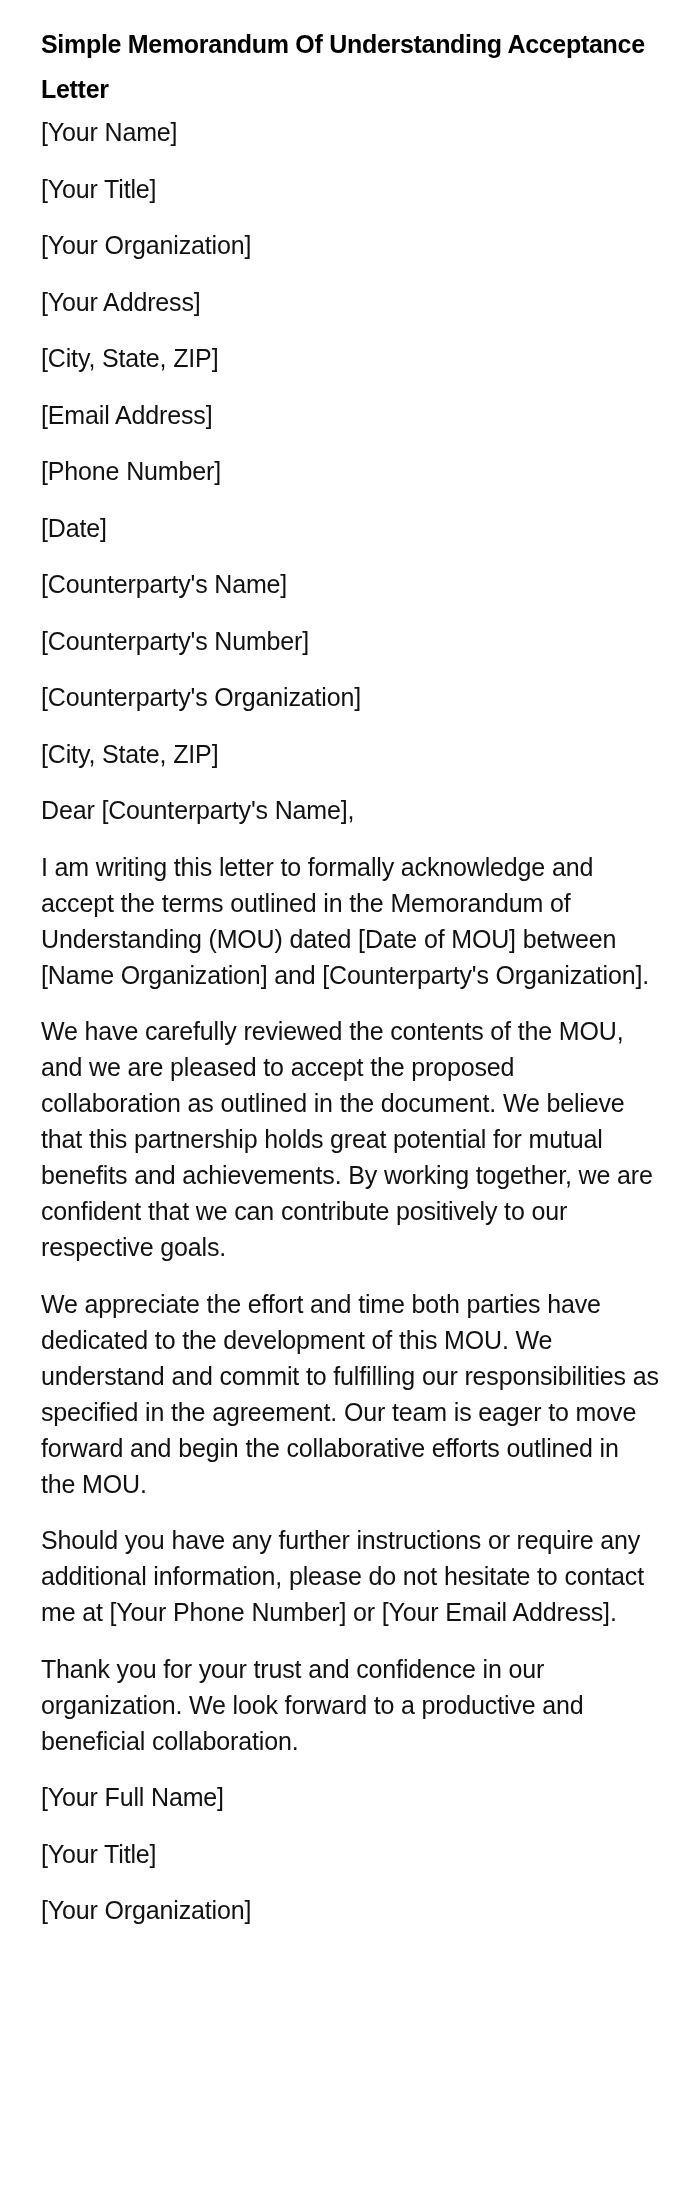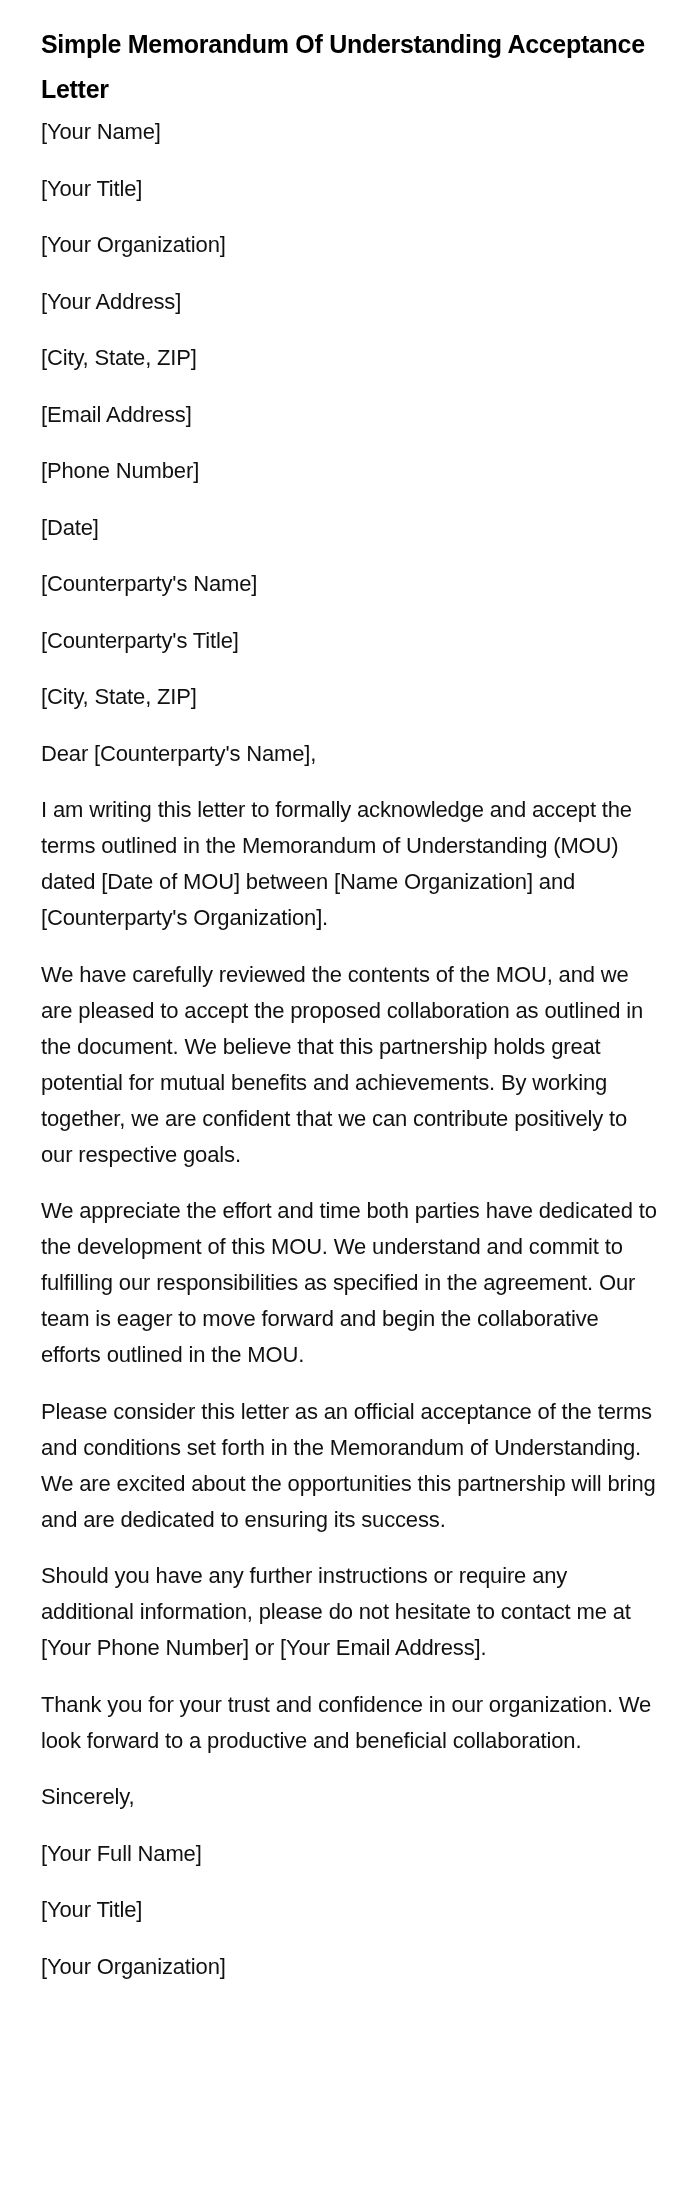"[Your Name]" p { font-size: 22px -> 25px }
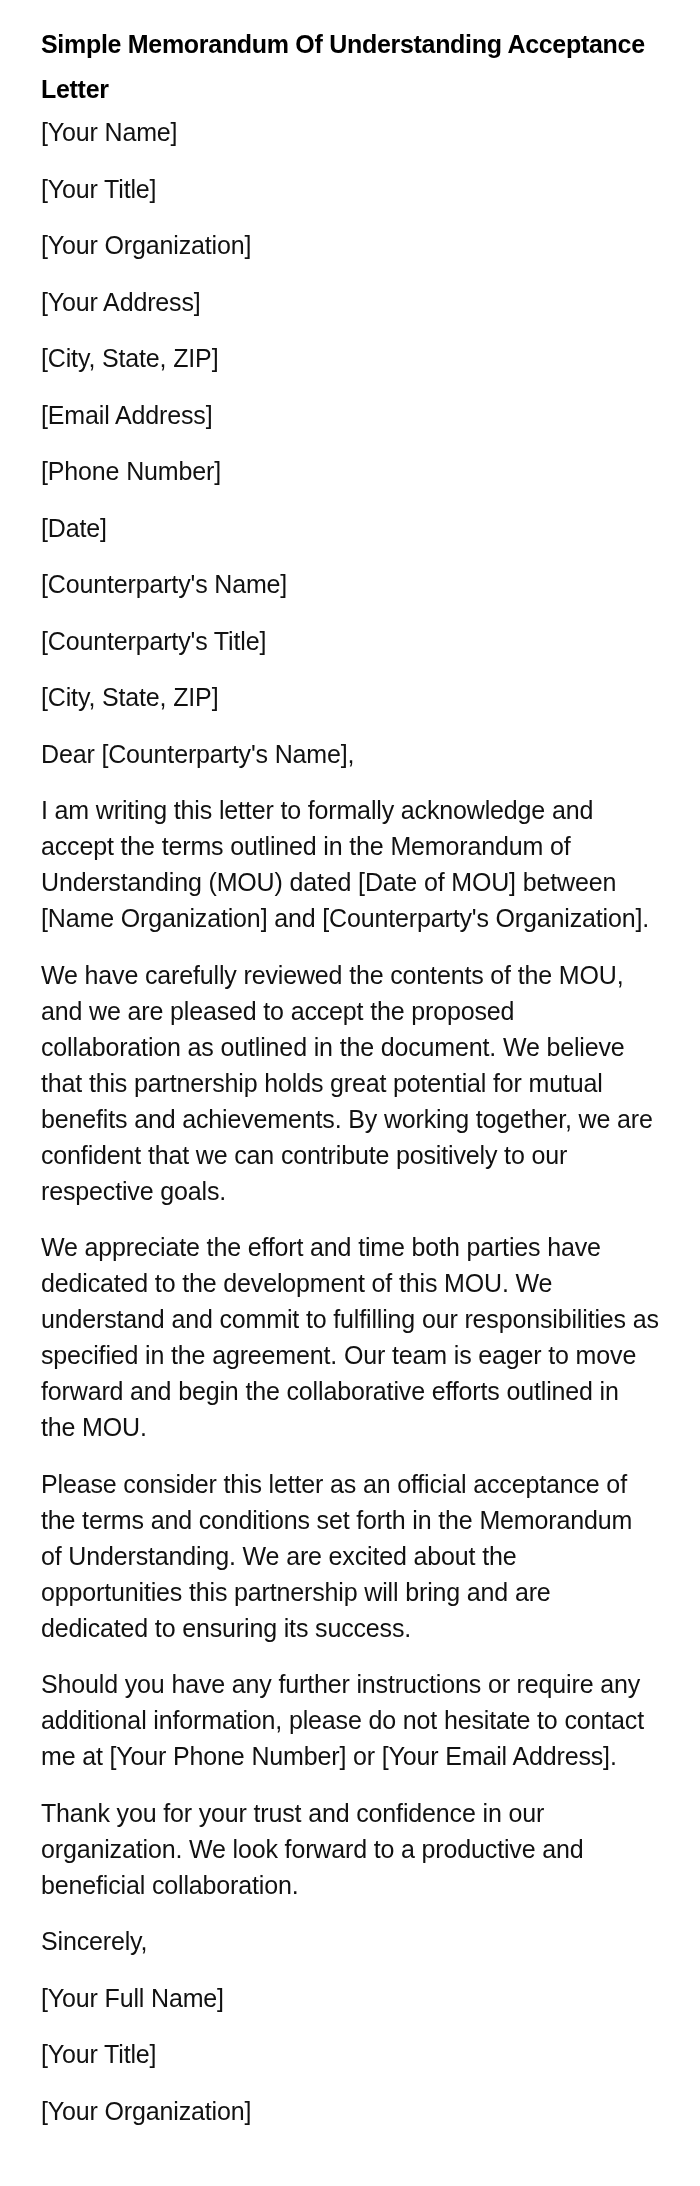"[Counterparty's Title]" p { text: Title -> Number }
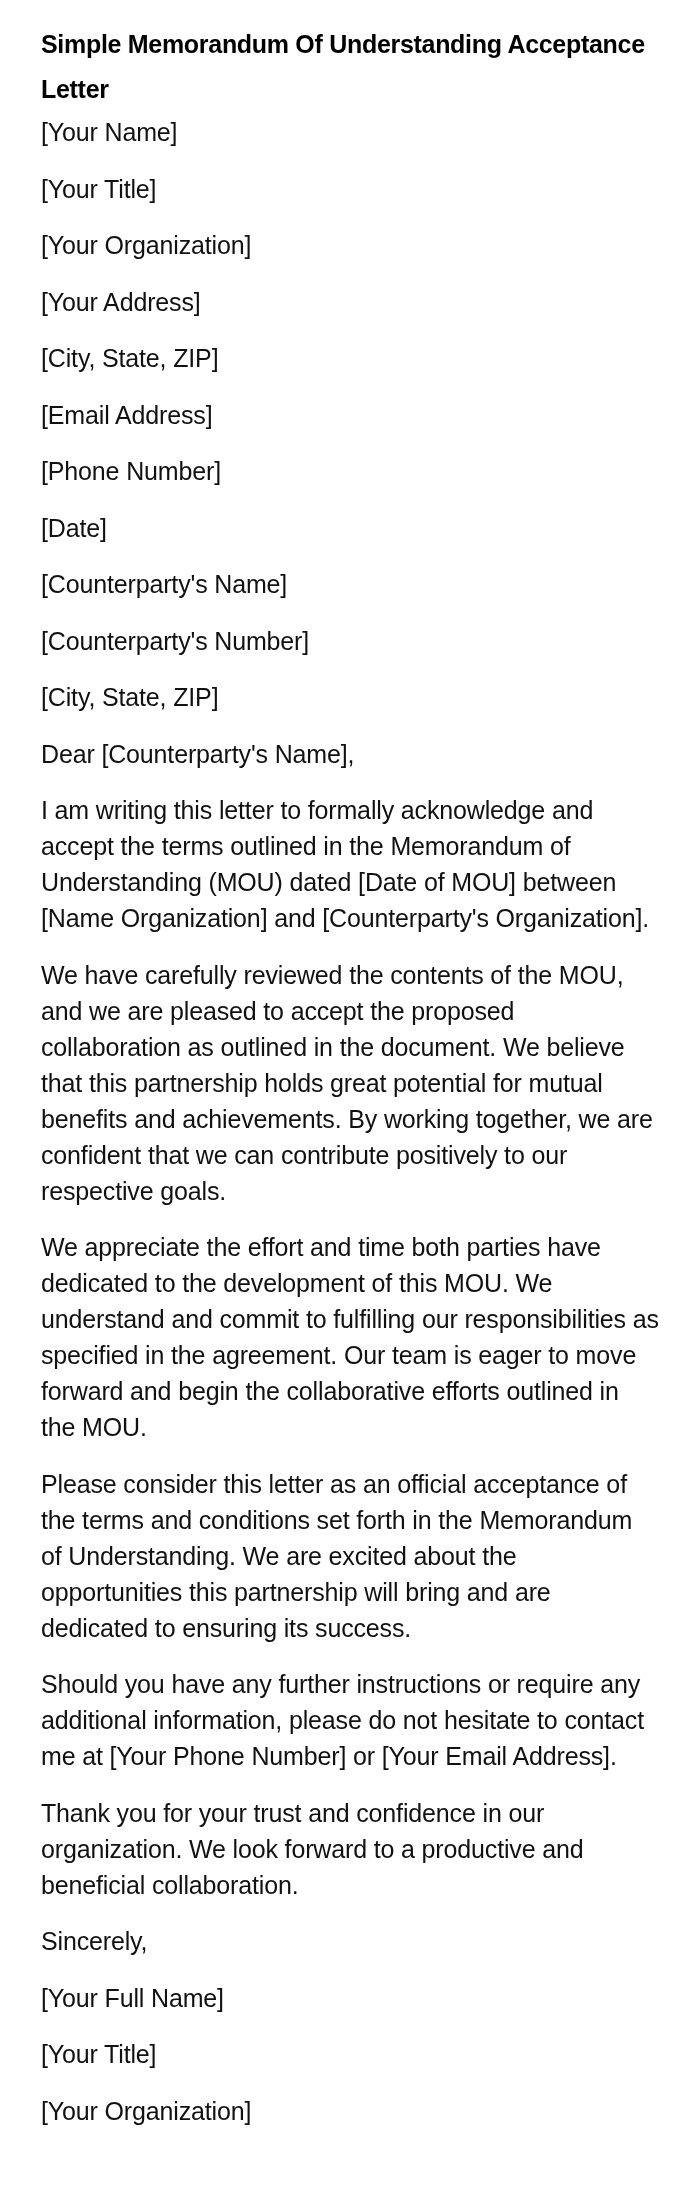"[Counterparty's Organization]" p { html: none -> <p>[Counterparty's Organization]</p> }
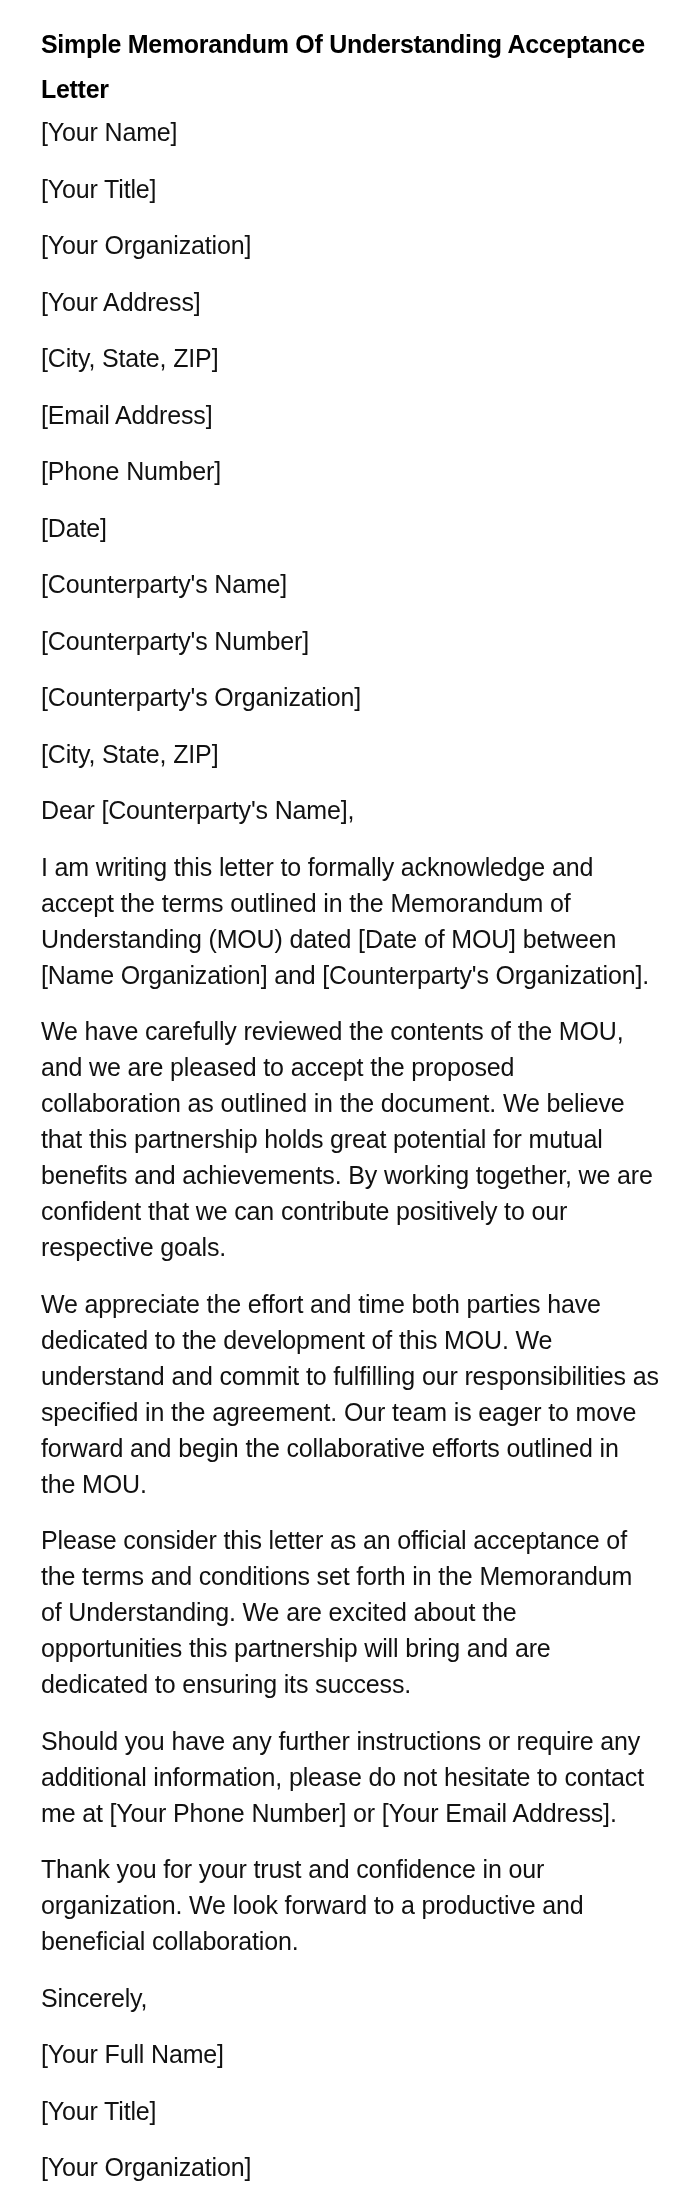"Please consider this letter as" p { html: <p>Please consider this letter as an official acceptance of the terms and conditions set forth in the Memorandum of Understanding. We are excited about the opportunities this partnership will bring and are dedicated to ensuring its success.</p> -> none }
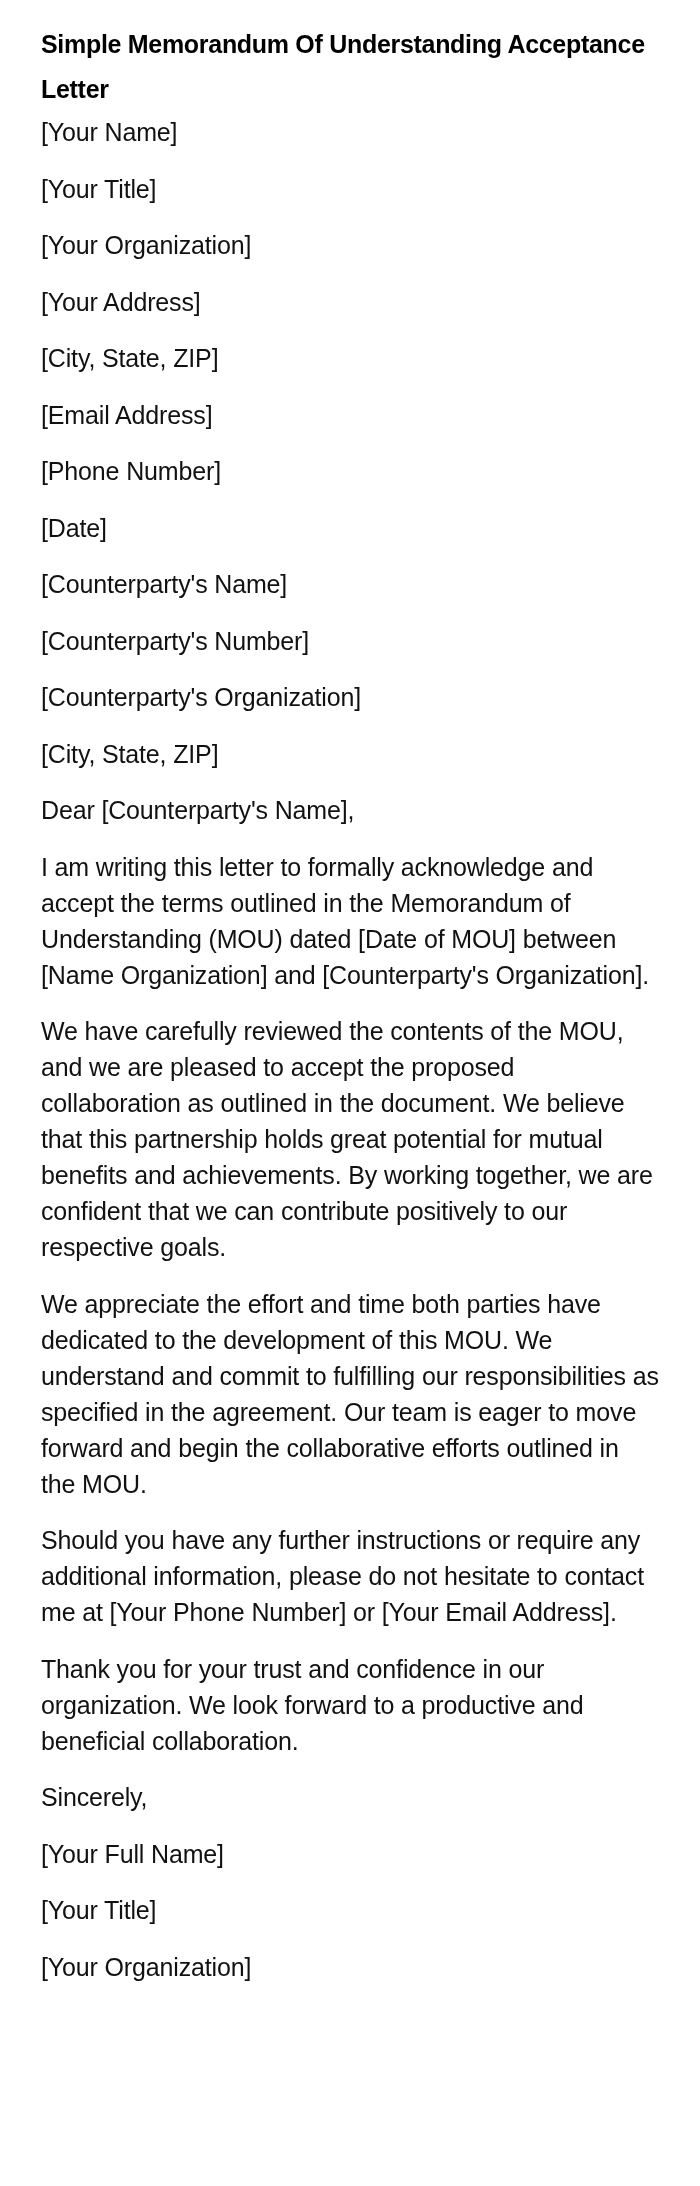"Sincerely," p { html: <p>Sincerely,</p> -> none }
